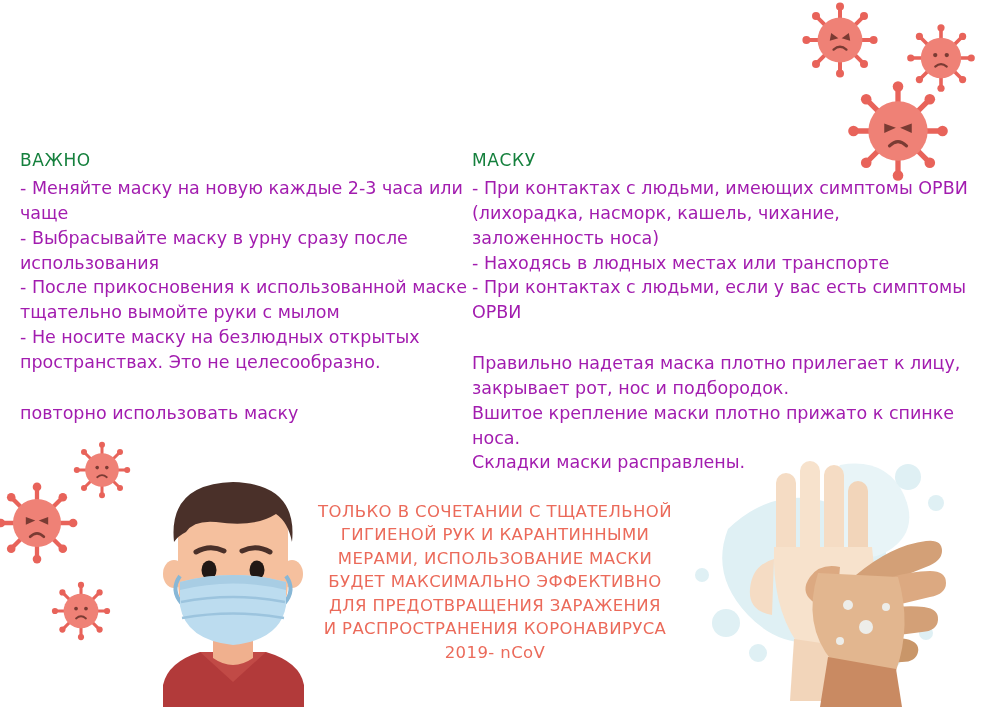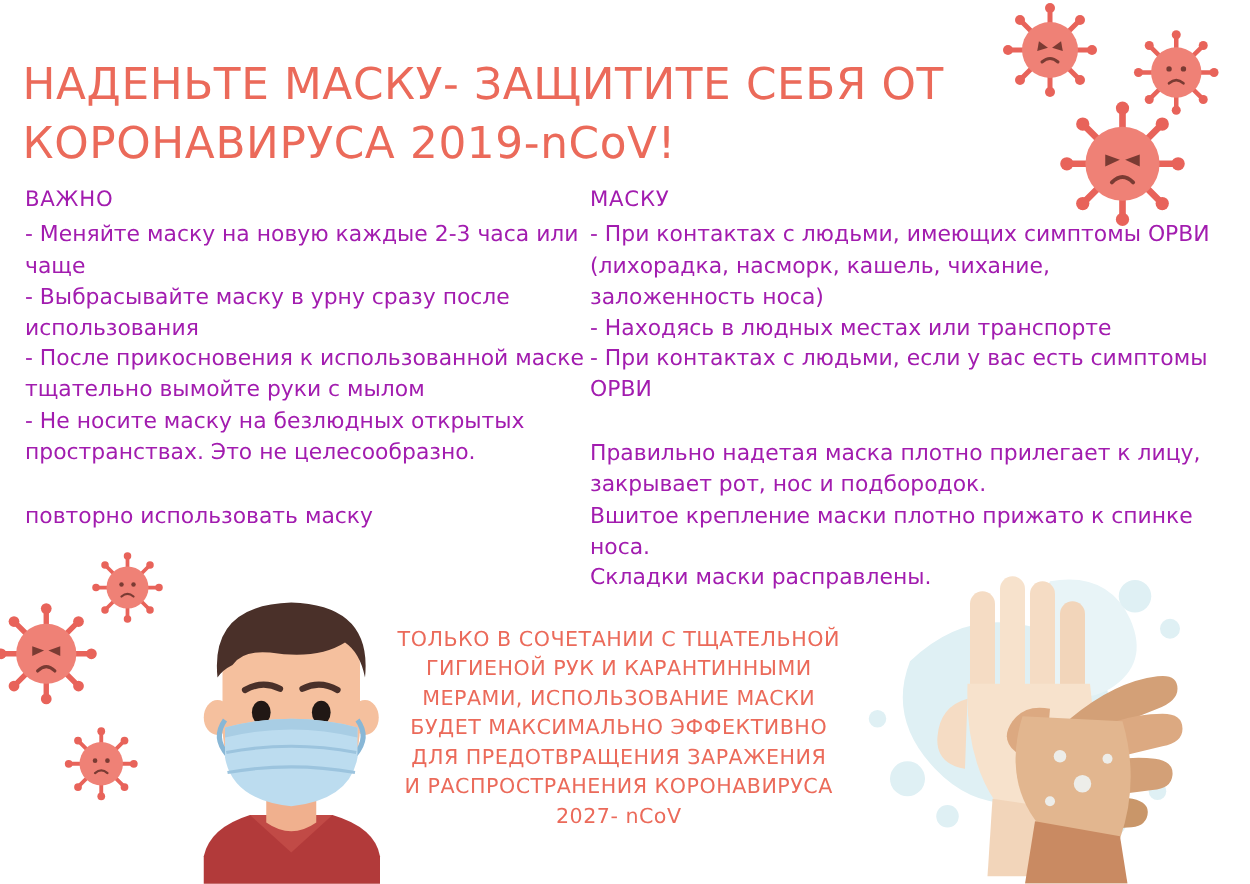"НАДЕНЬТЕ МАСКУ- ЗАЩИТИТЕ СЕБЯ ОТ" h1.title { html: <h1>НАДЕНЬТЕ МАСКУ- ЗАЩИТИТЕ СЕБЯ ОТ КОРОНАВИРУСА 2019-nCoV!</h1> -> none }
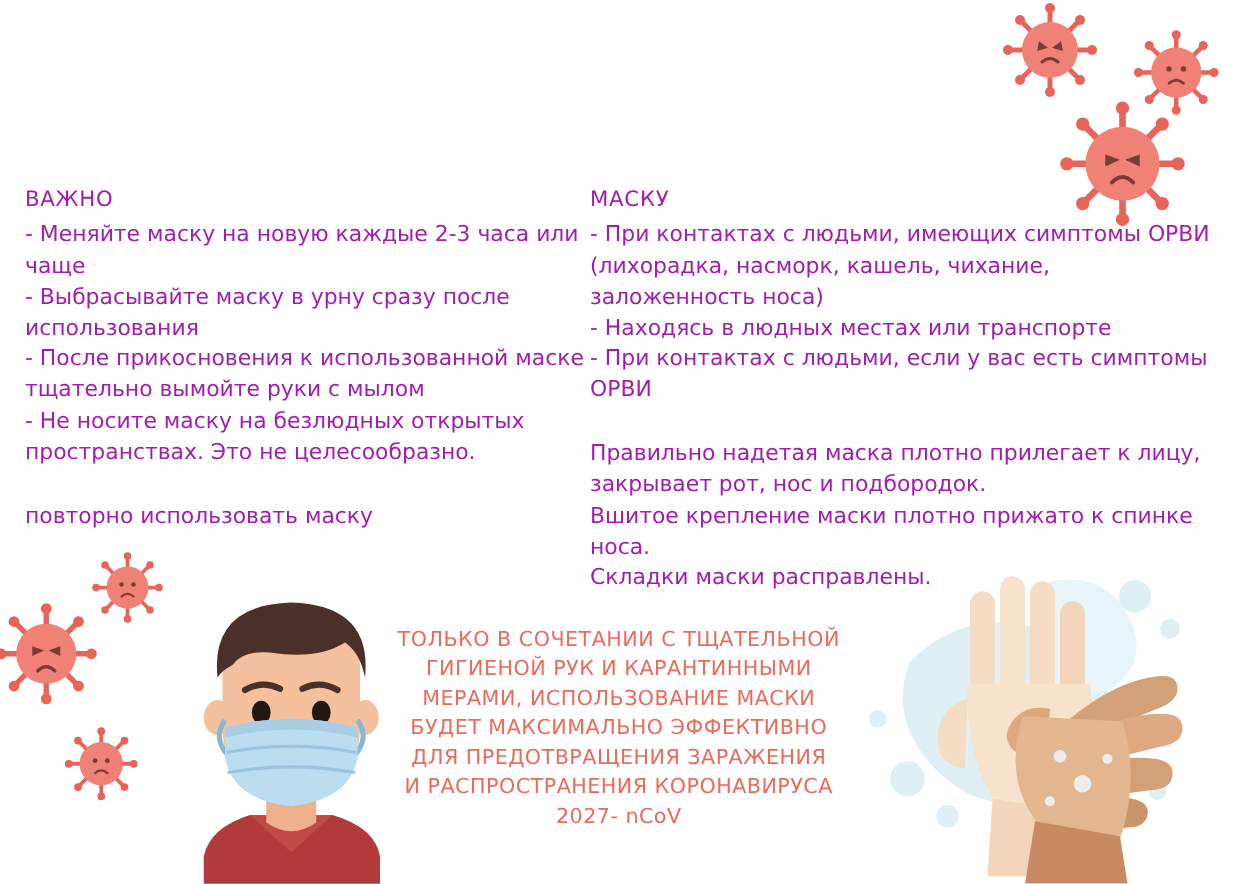"ВАЖНО" .section-head { color: #a21caf -> #15803d }
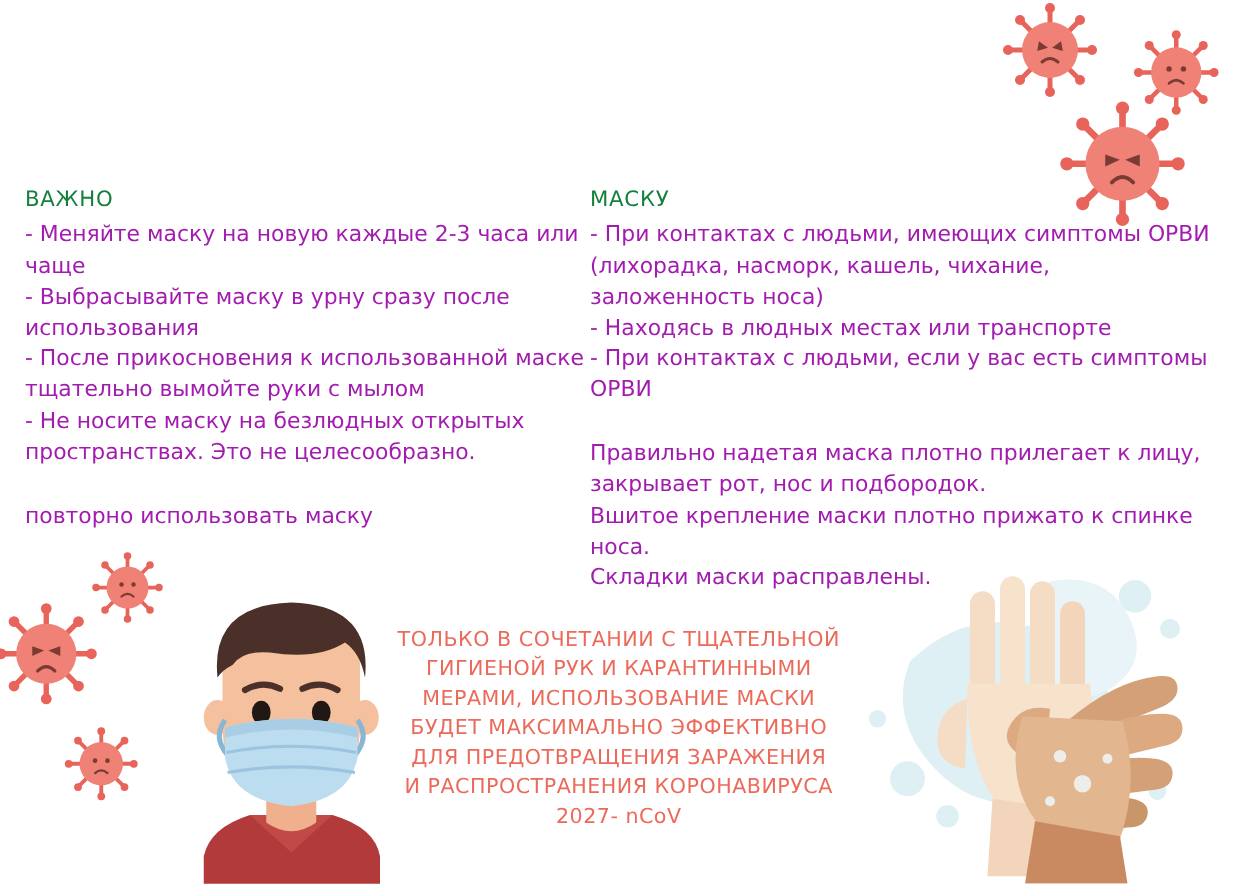"ТОЛЬКО В СОЧЕТАНИИ С ТЩАТЕЛЬНОЙ" div.center-caption { text: 2027- -> 2019- }
